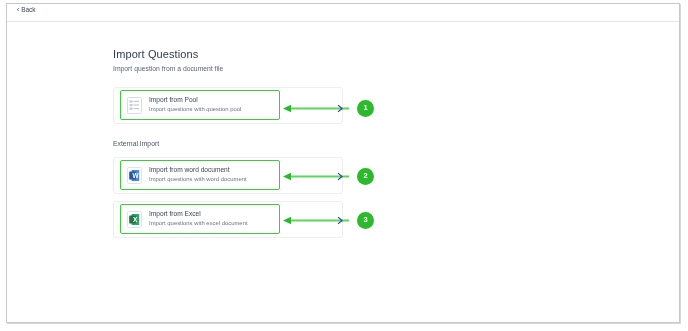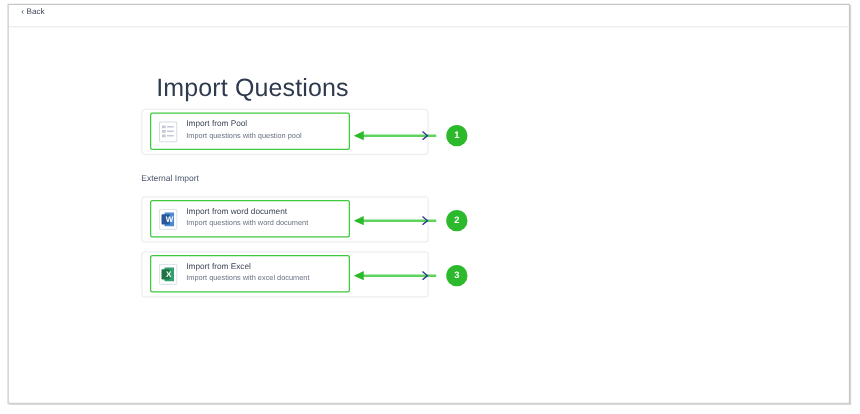"Import Questions" .page-title { font-size: 20px -> 11px; margin: 12px -> 0 }
